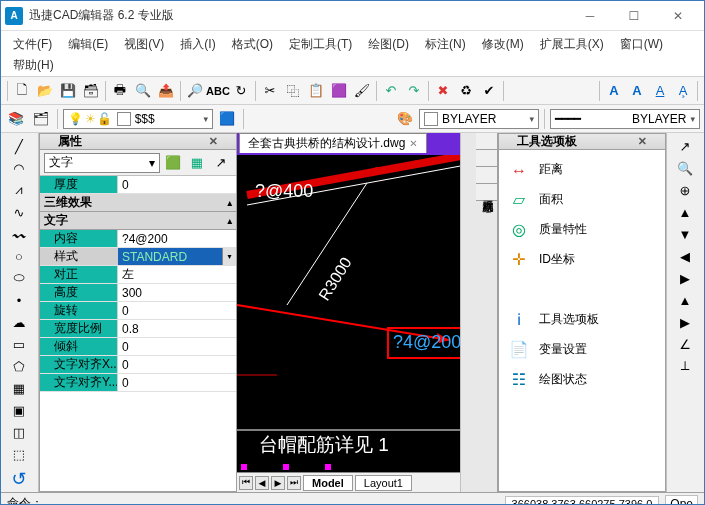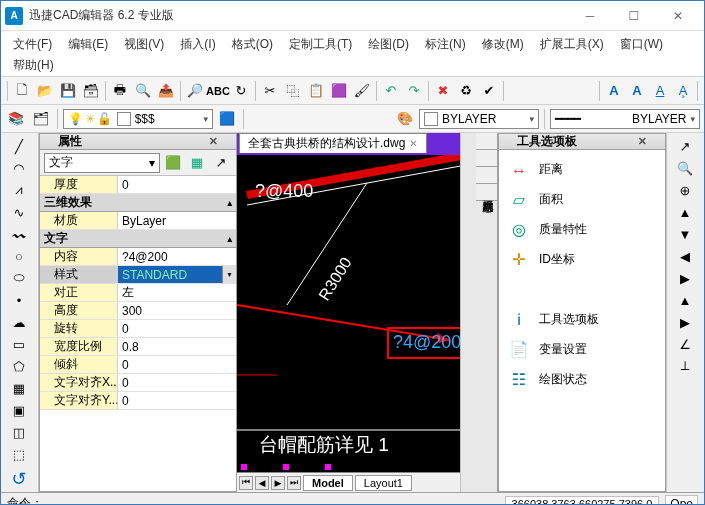"厚度" .prop-row .k { background: #fef9c3 -> #14b8a6 }
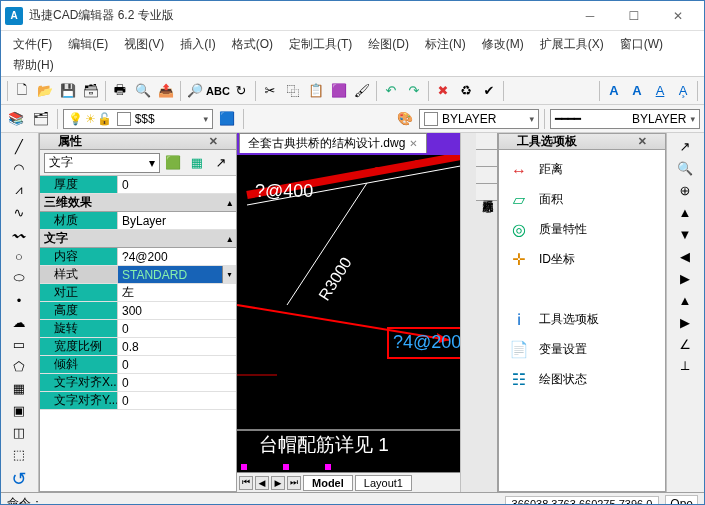"材质" div.prop-row { html: <div> <div>材质</div> <div>ByLayer</div> </div> -> none }
